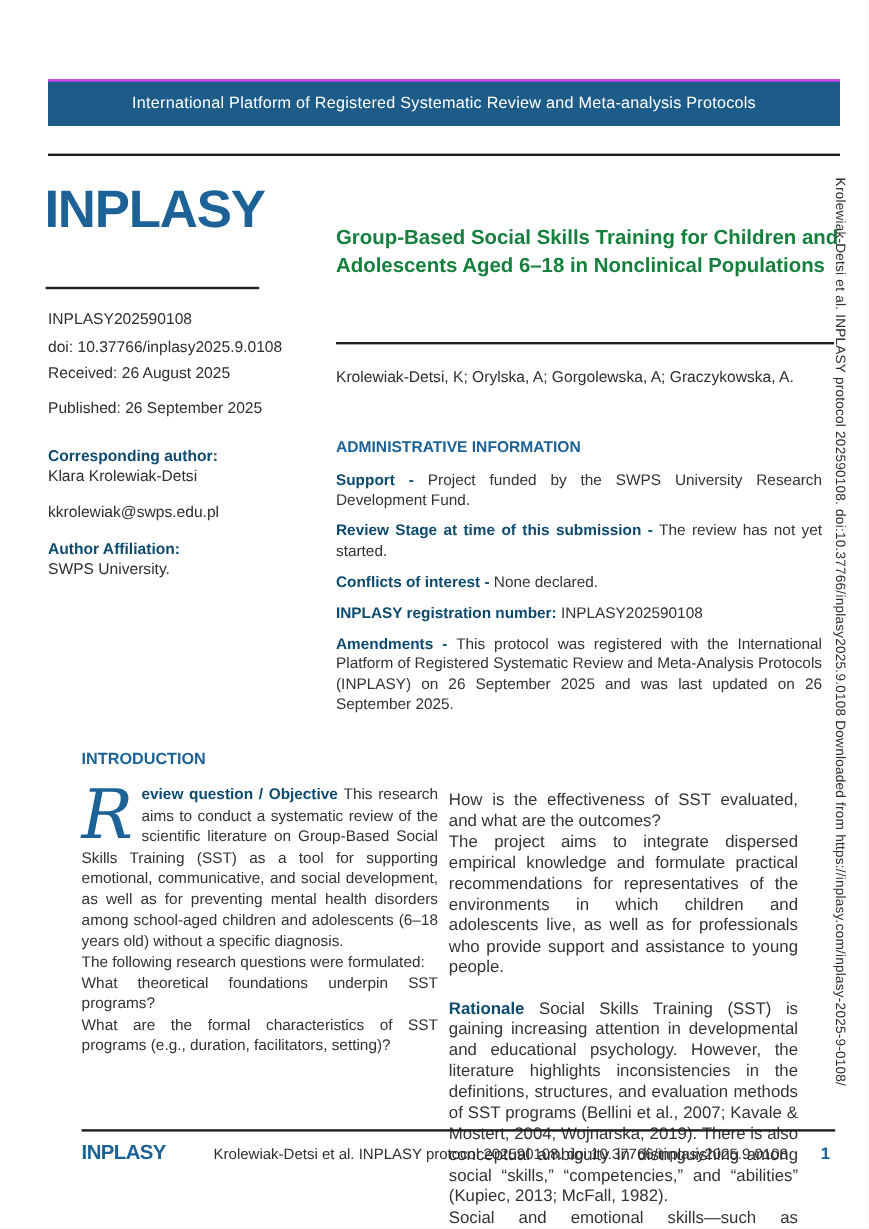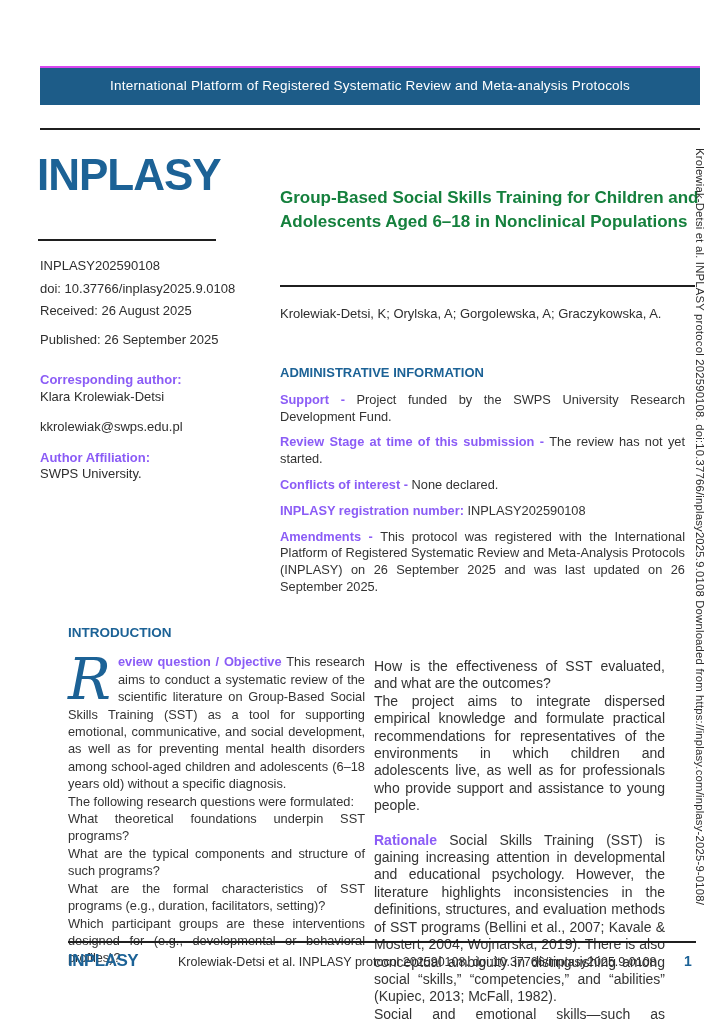"Corresponding author:" .blue-bold { color: #8b5cf6 -> #0c4a6e }
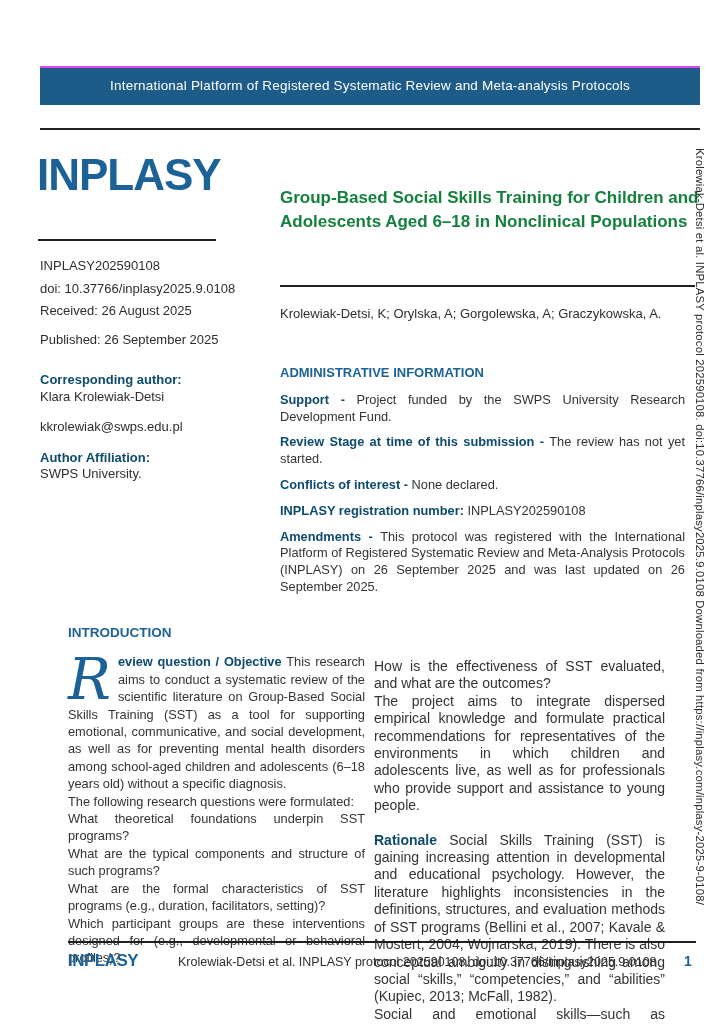"What are the typical components" p { html: <p>What are the typical components and structure of such programs?</p> -> none }
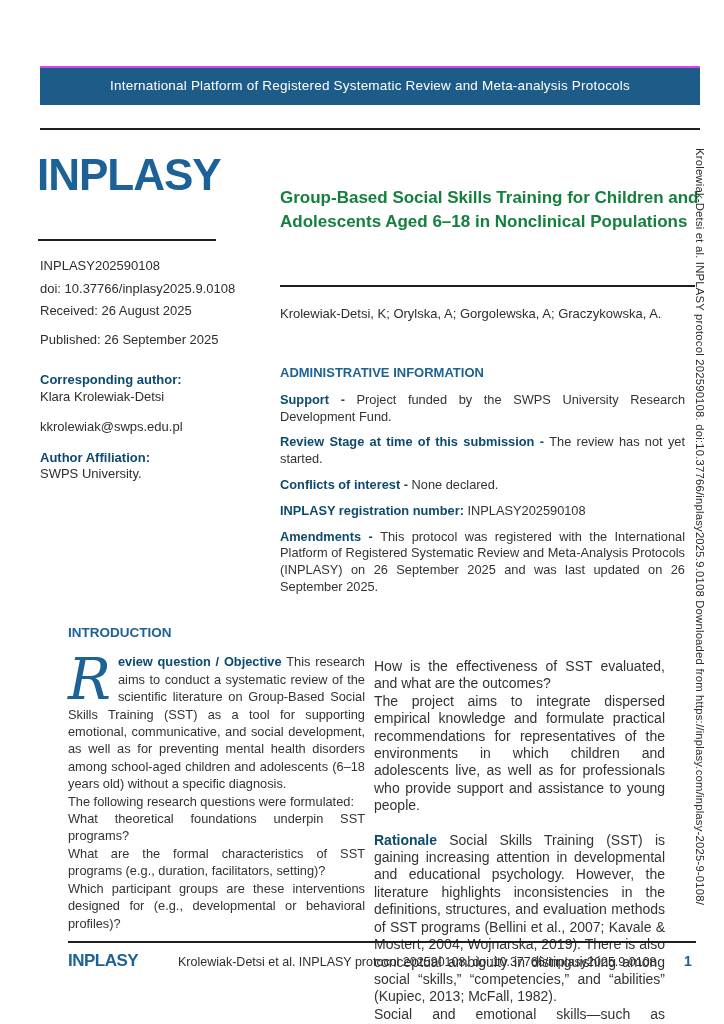"Which participant groups are these" p { html: <p>Which participant groups are these interventions designed for (e.g., developmental or behavioral profiles)?</p> -> none }
